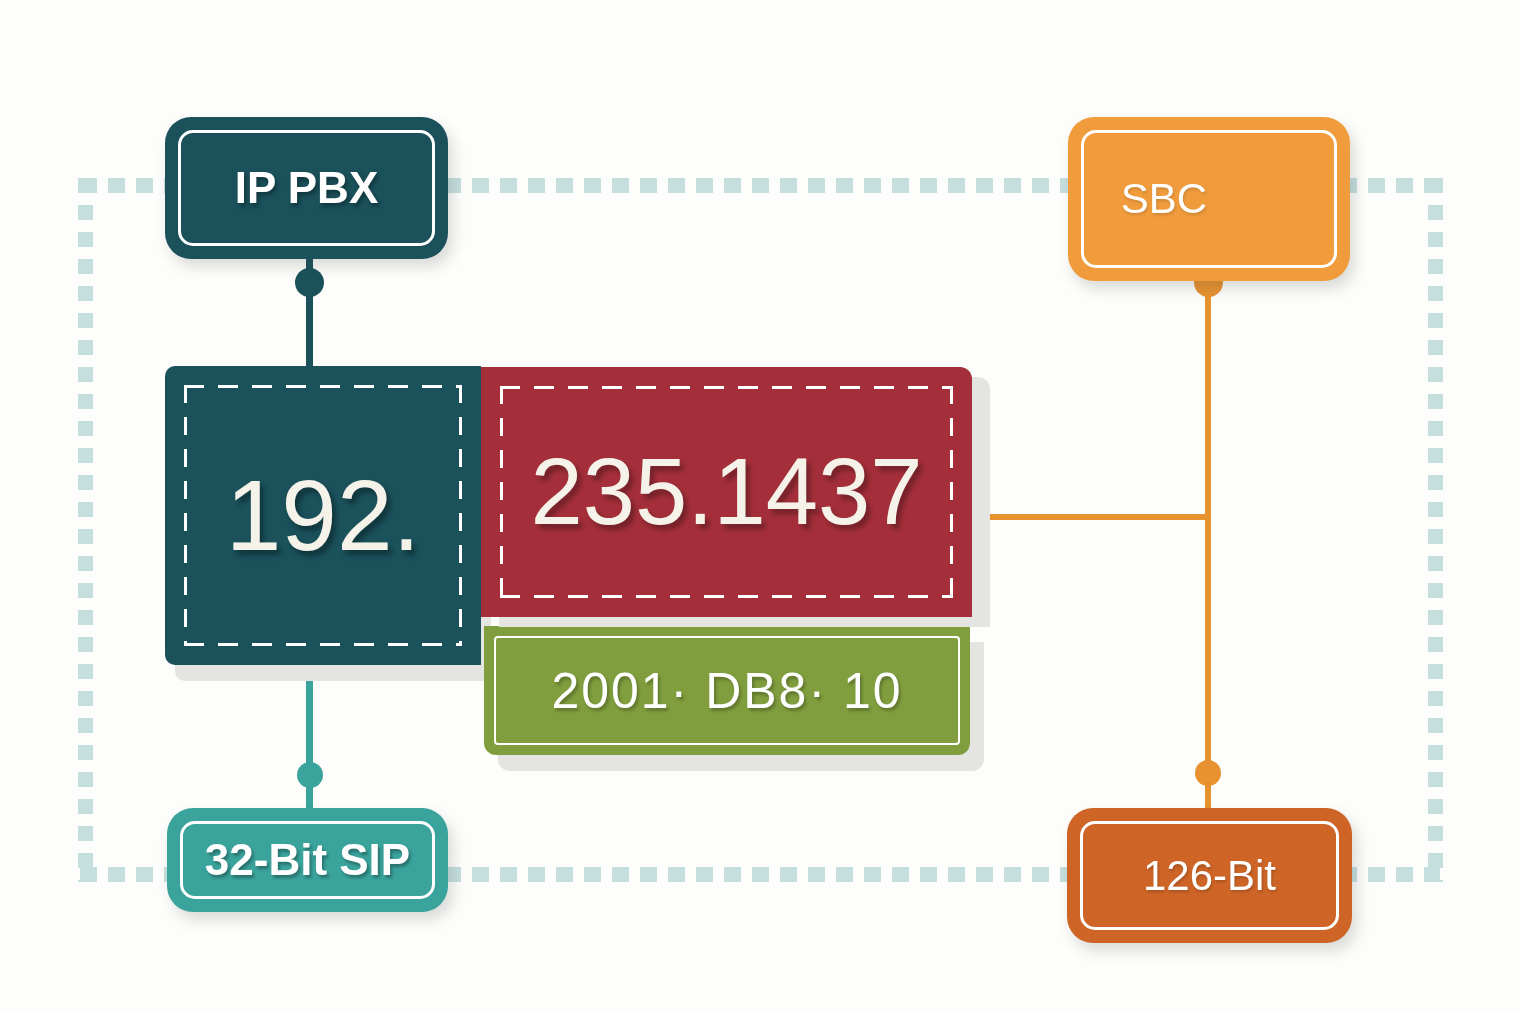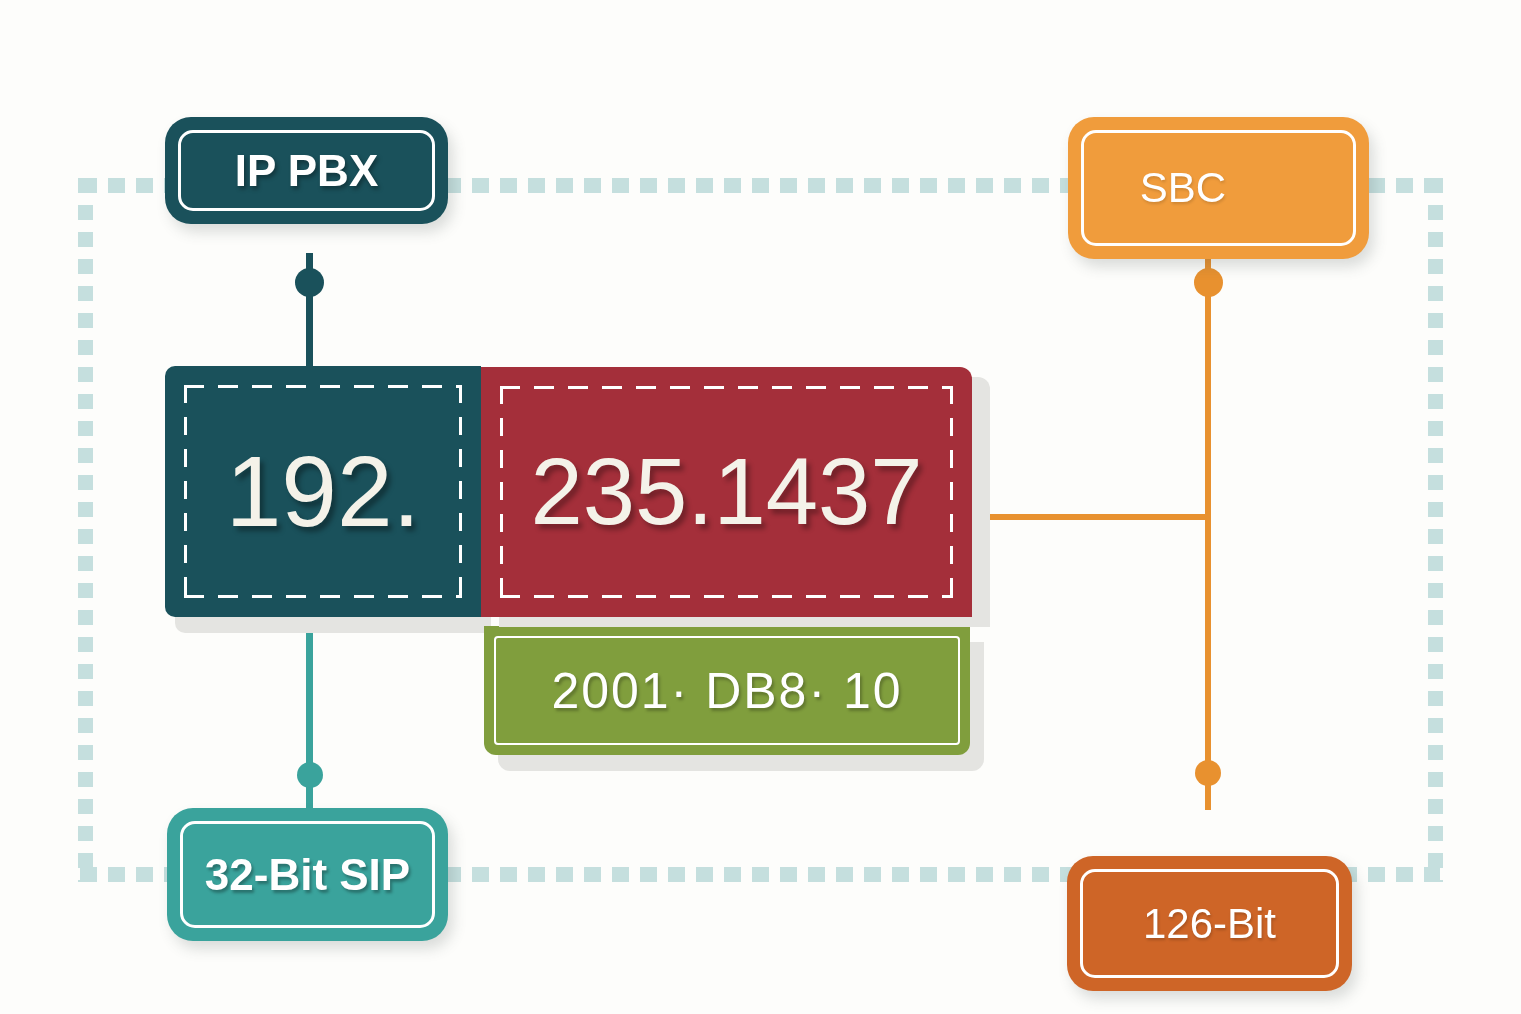"IP PBX" #node-ip-pbx { height: 107px -> 142px }
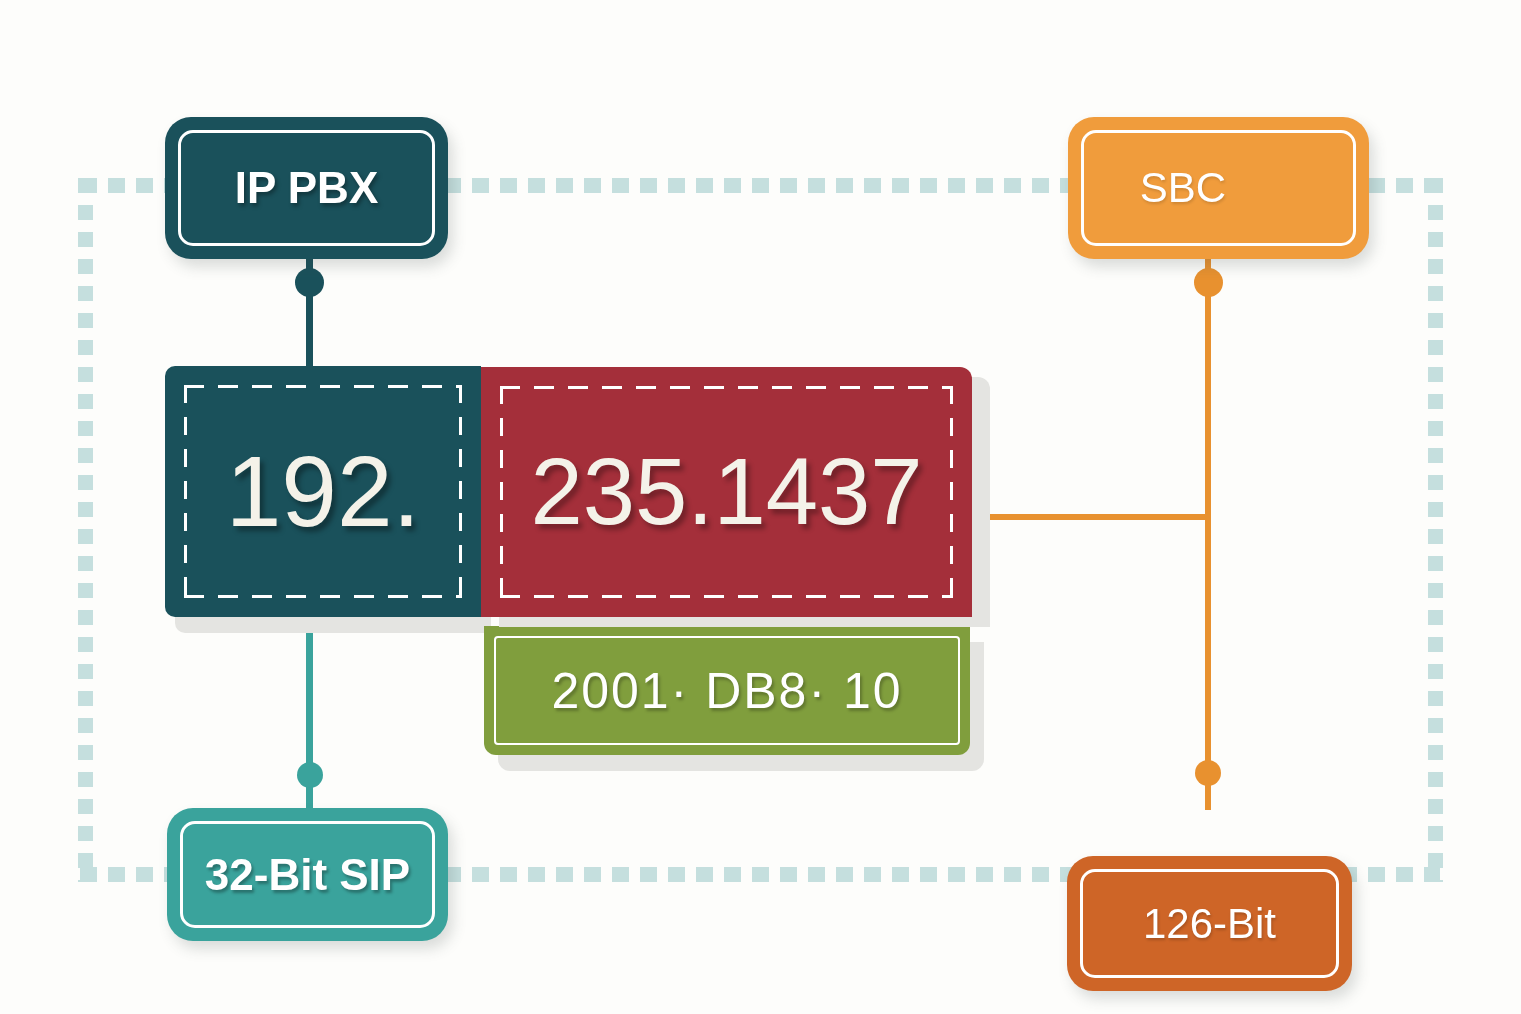"SBC" #node-sbc { height: 142px -> 164px; padding-left: 19px -> none }
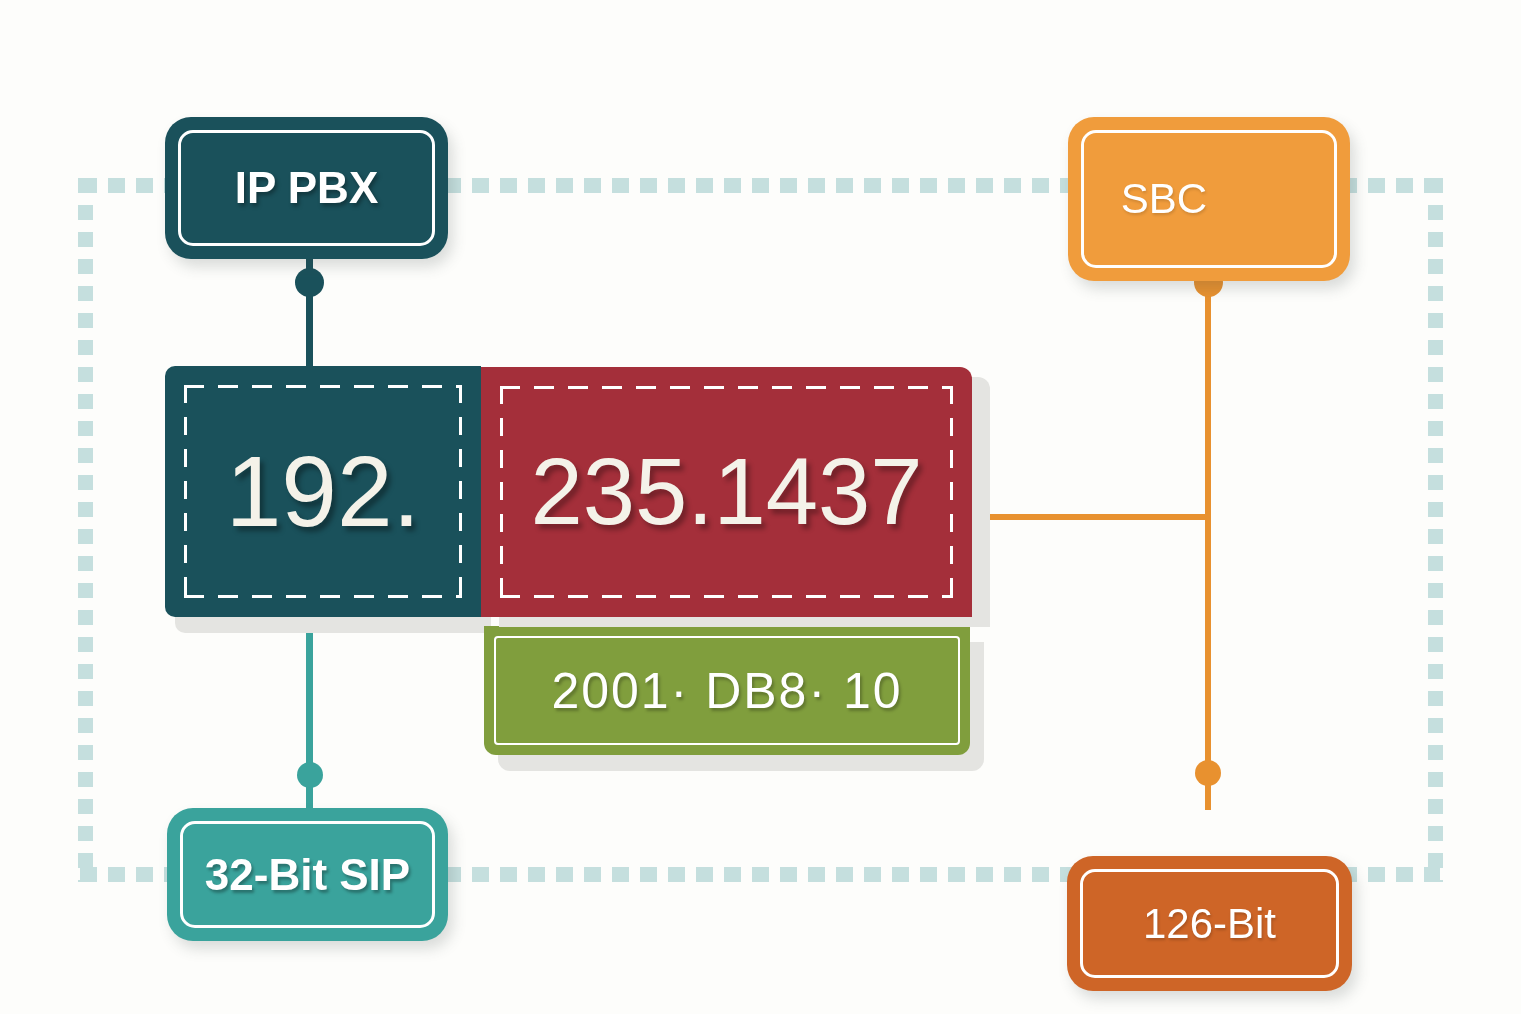"192." #node-octet { height: 251px -> 299px }
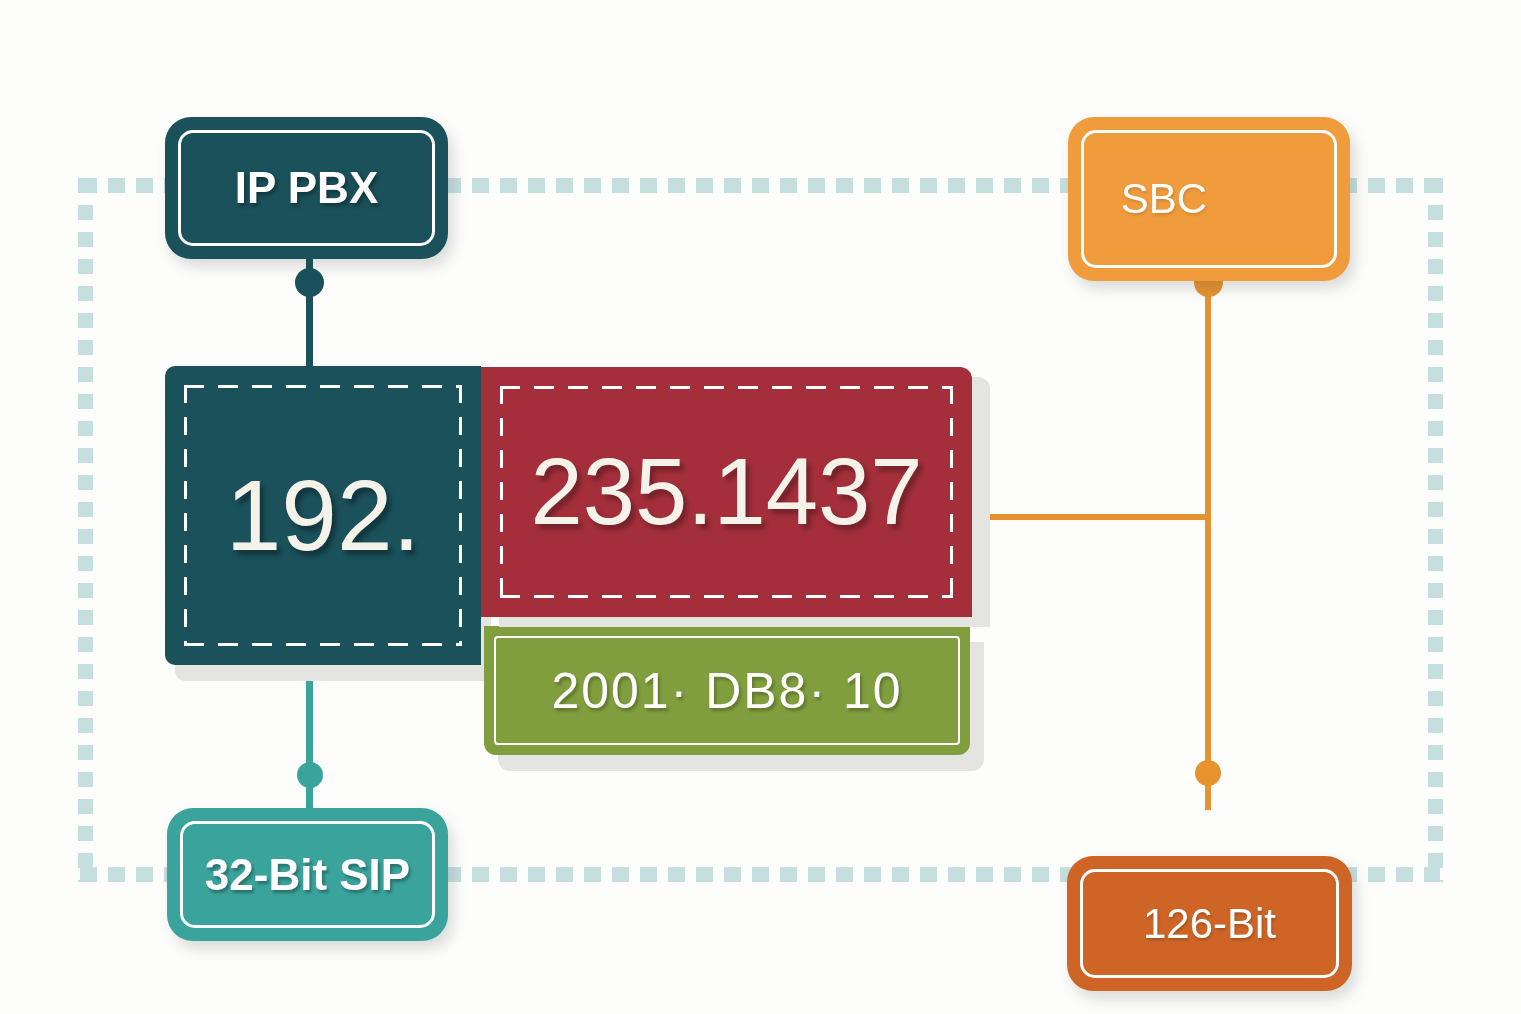"32-Bit SIP" #node-32bit { height: 133px -> 104px }
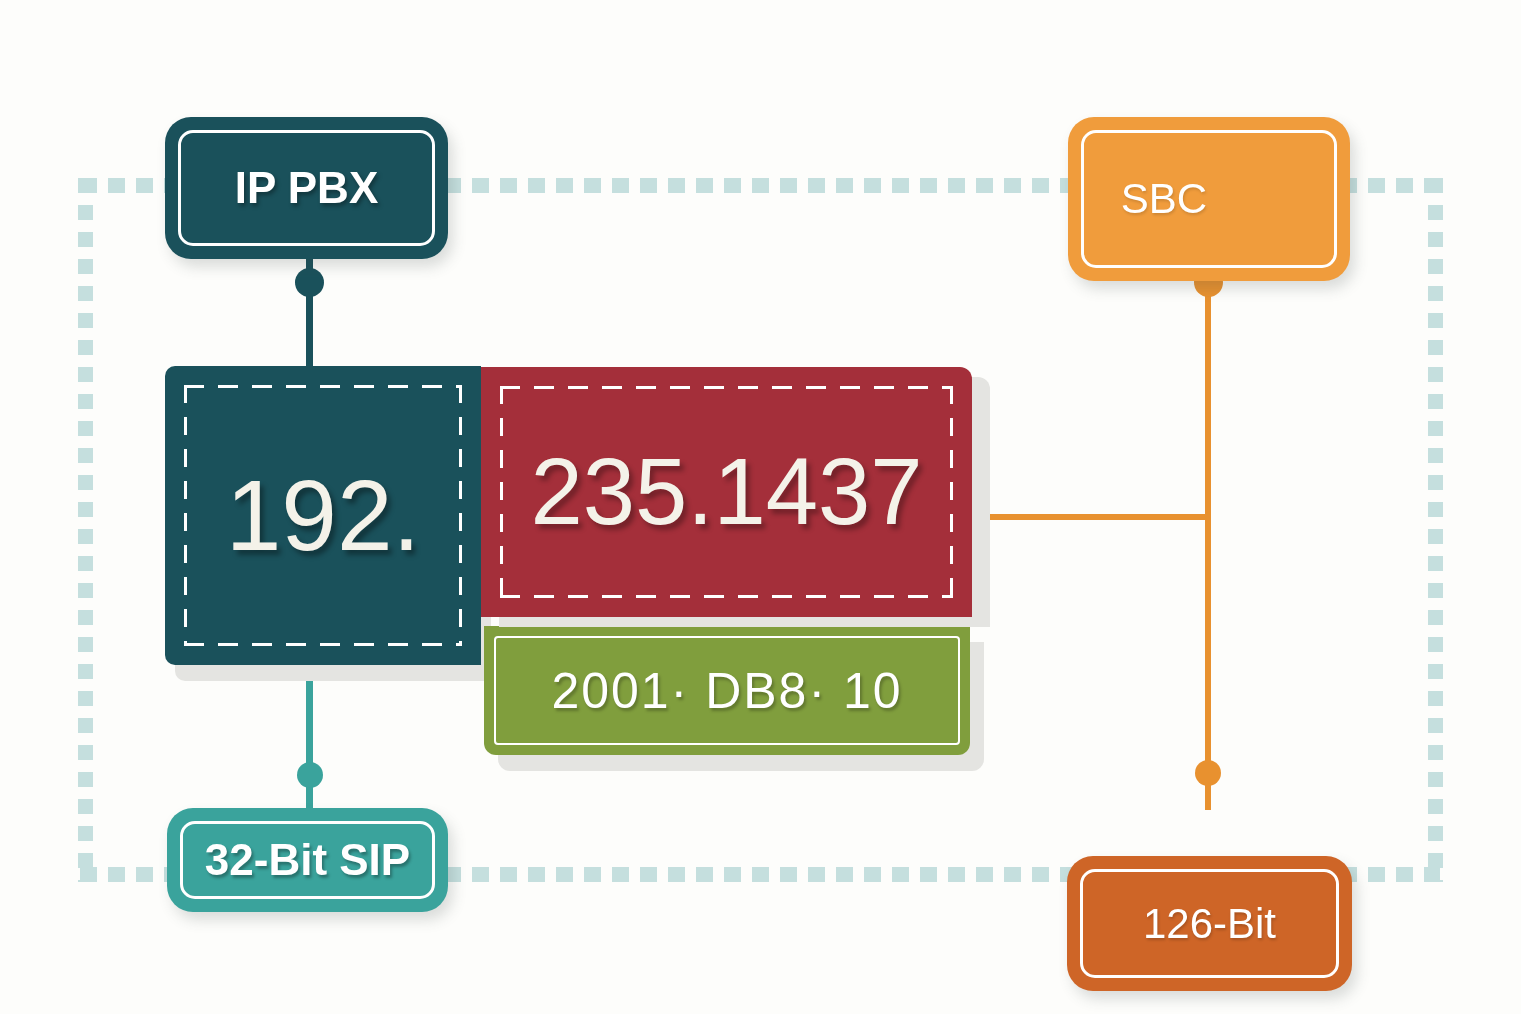"126-Bit" #node-126bit { margin-top: 48px -> none }
